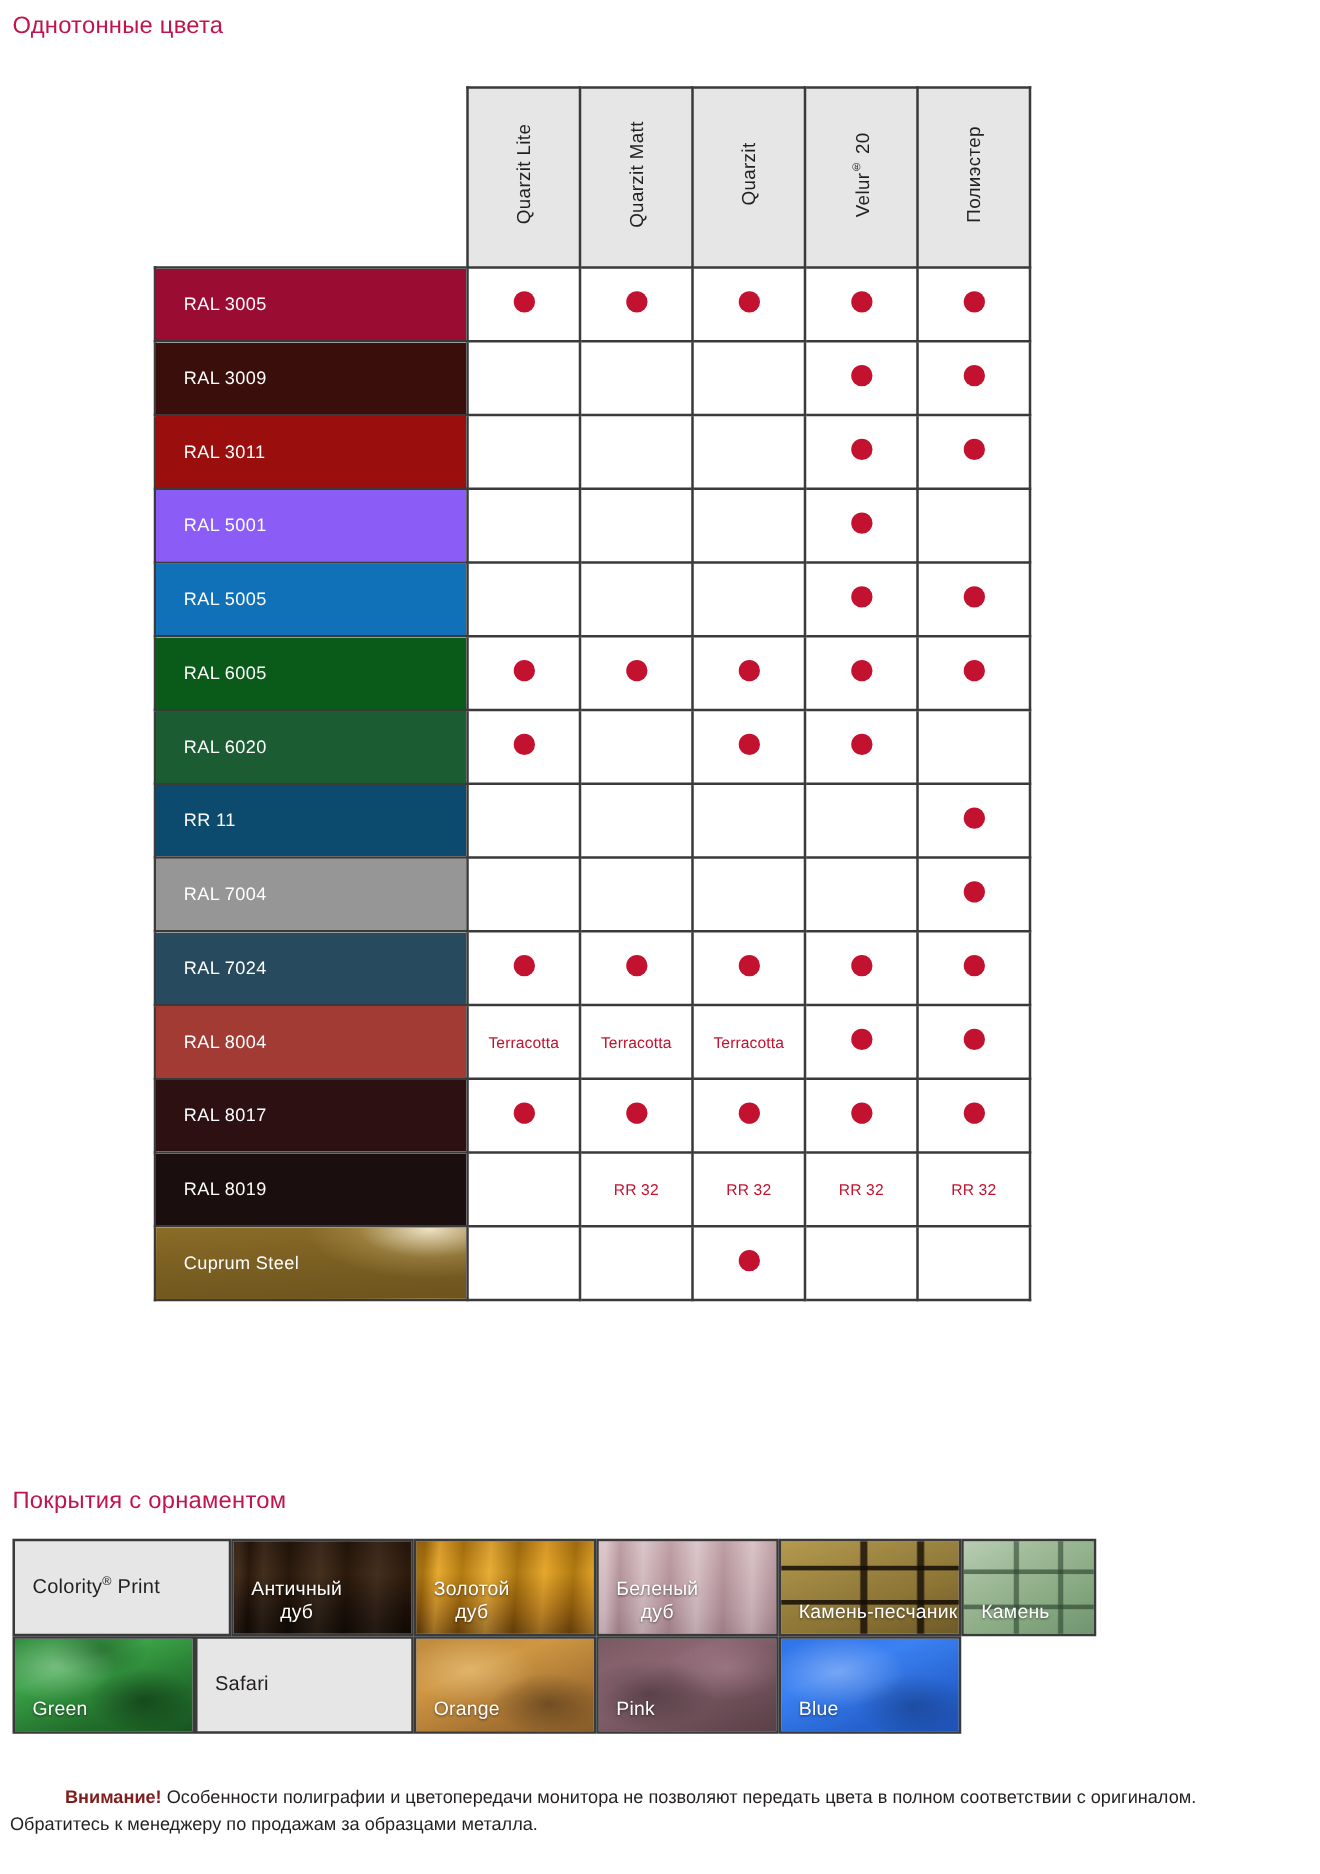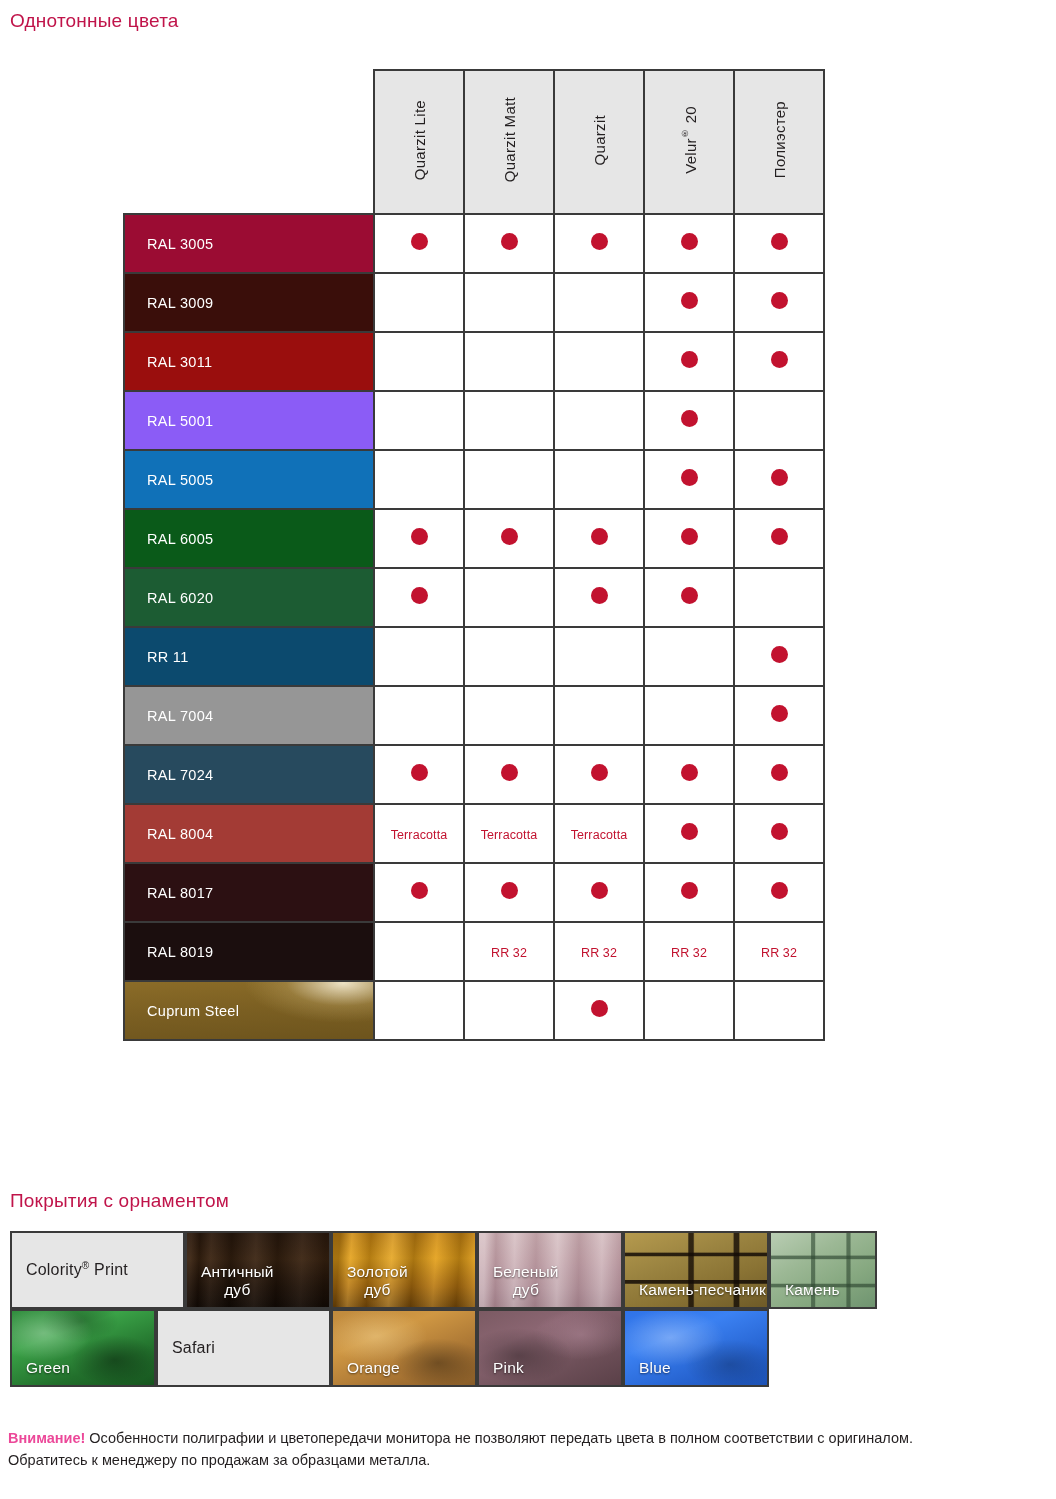"Внимание!" #footer .warn { color: #ec4899 -> #7f1d1d; margin-left: none -> 44px }
